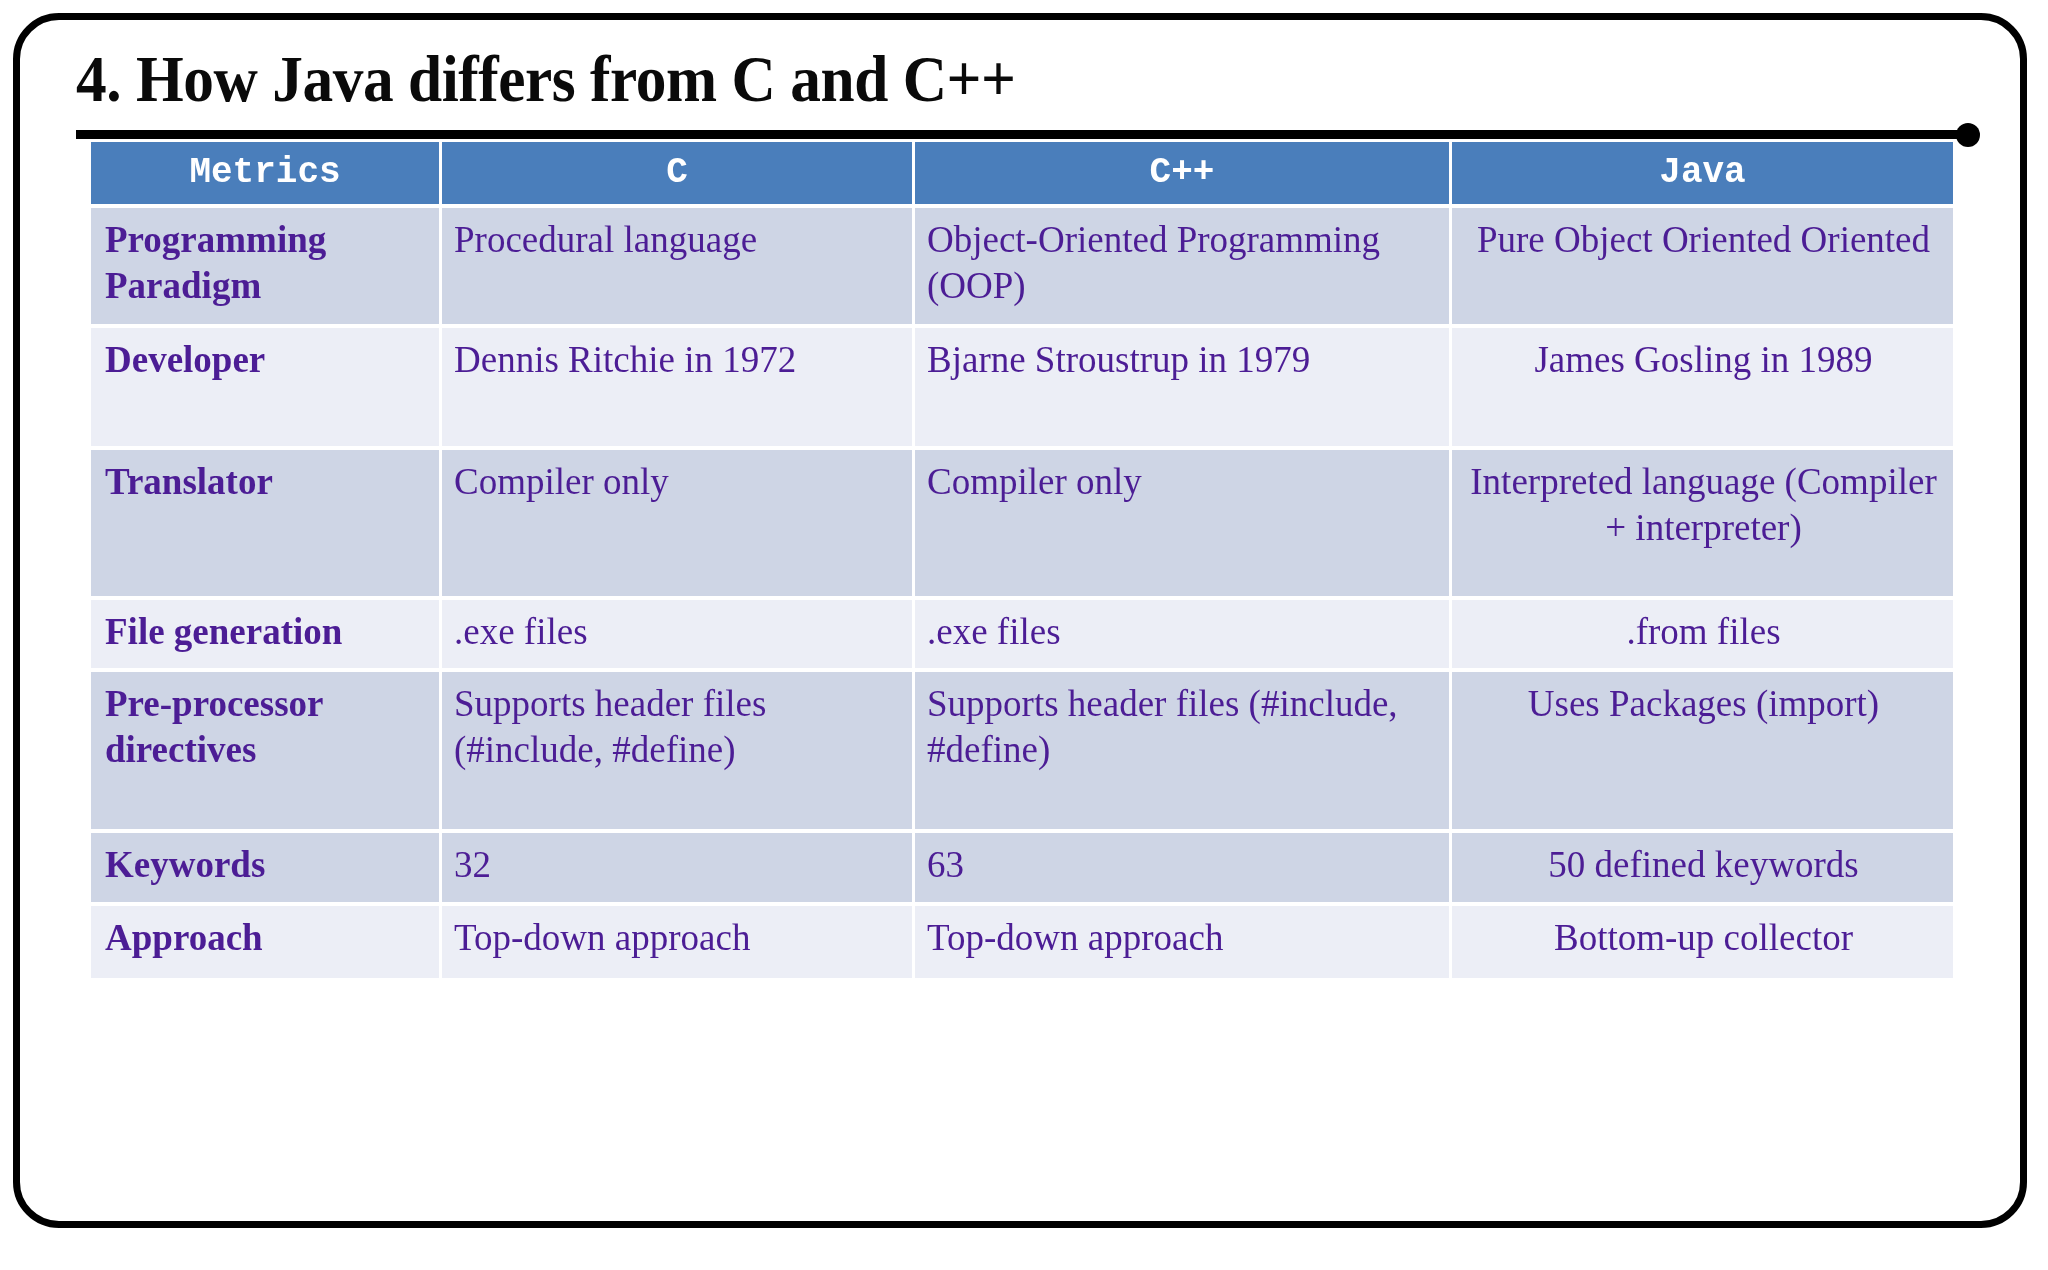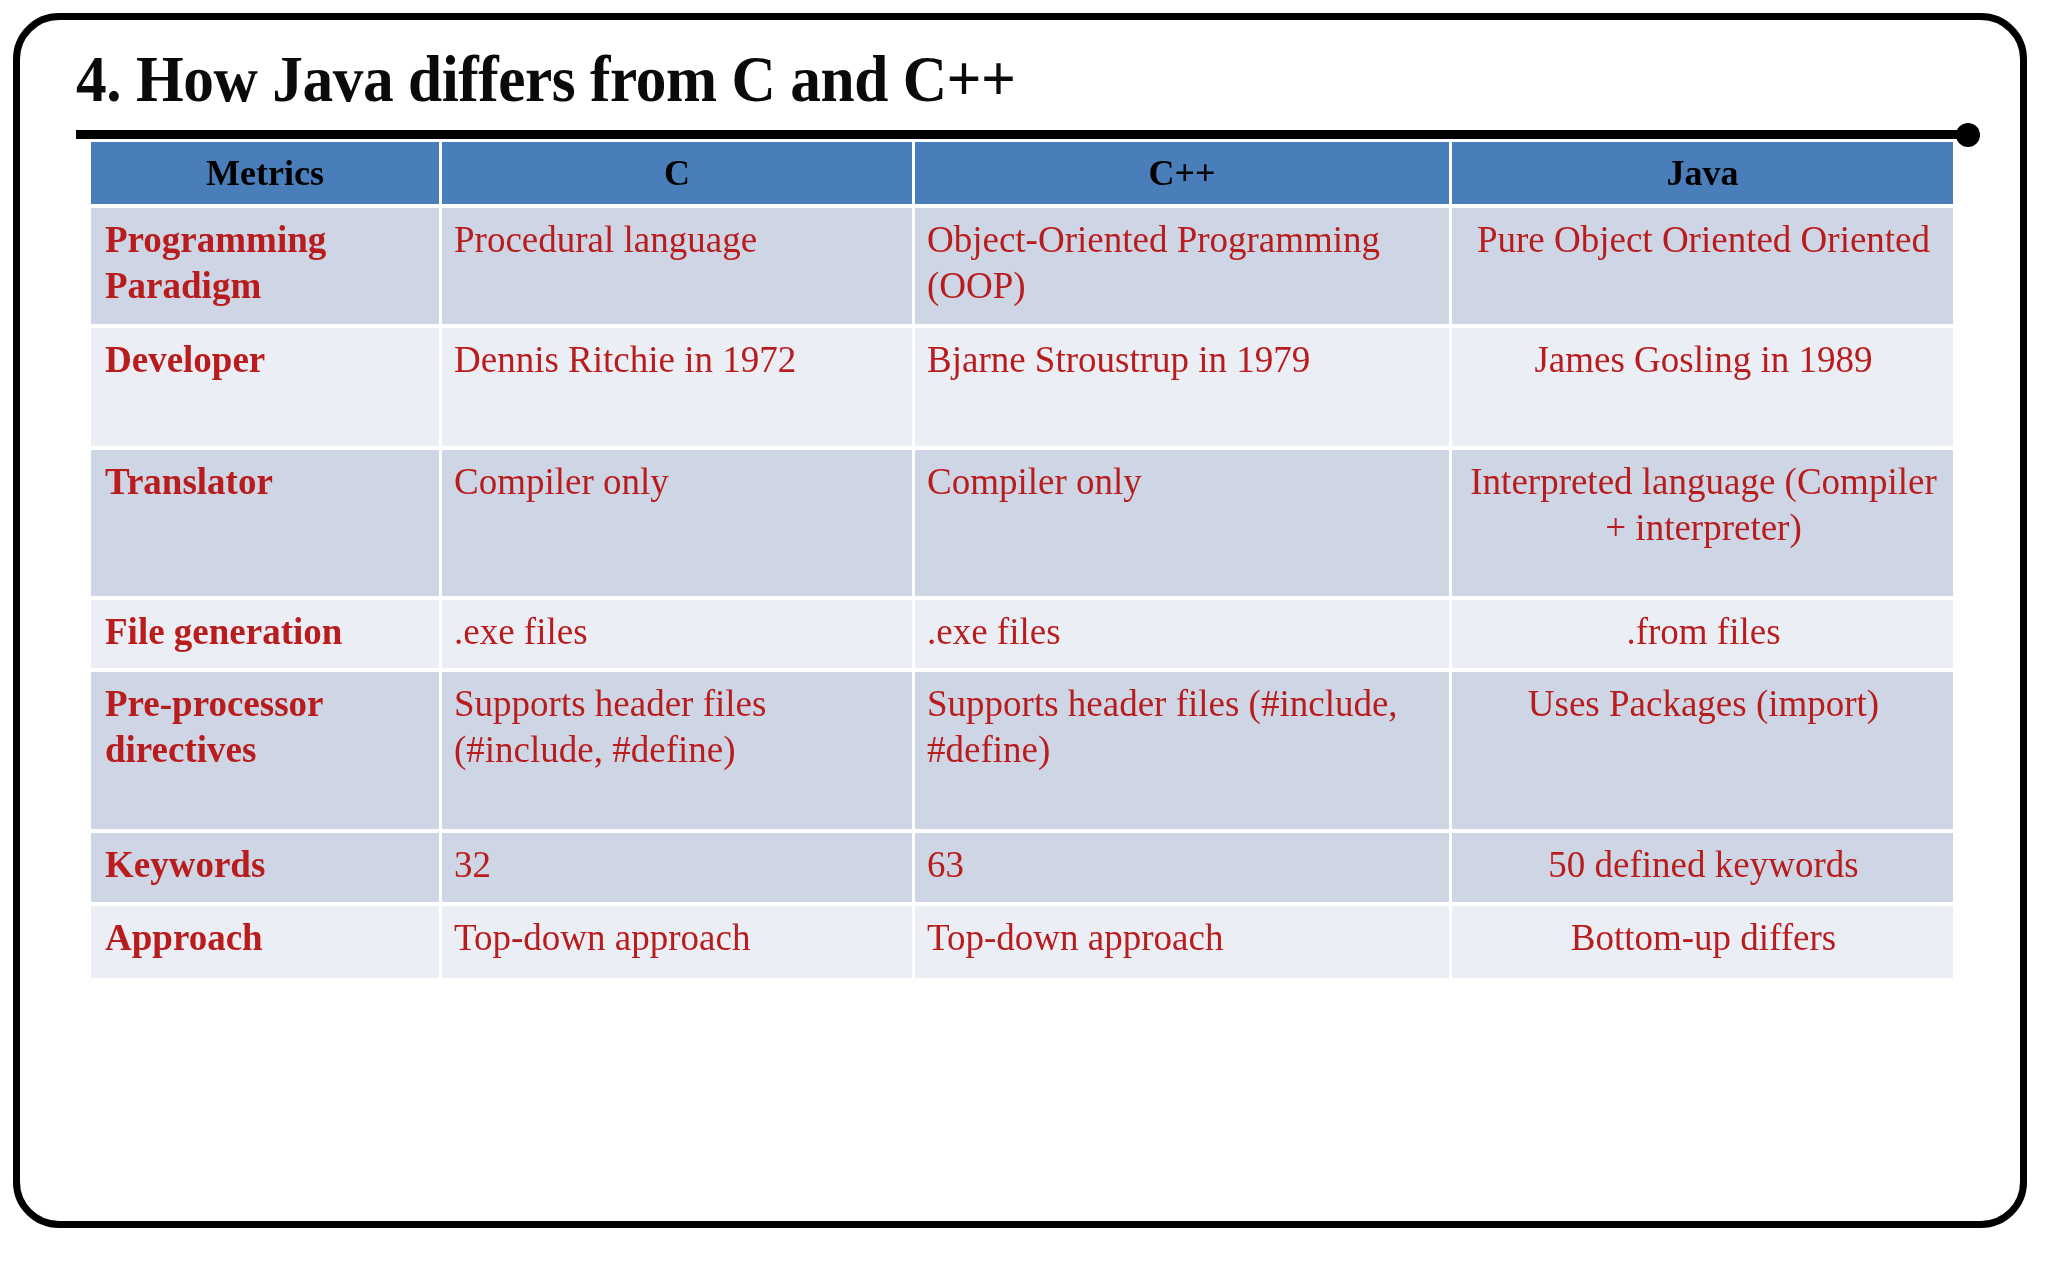"Metrics" #comparison-table th { color: #000000 -> #ffffff; font-family: Liberation Serif, serif -> Liberation Mono, monospace }
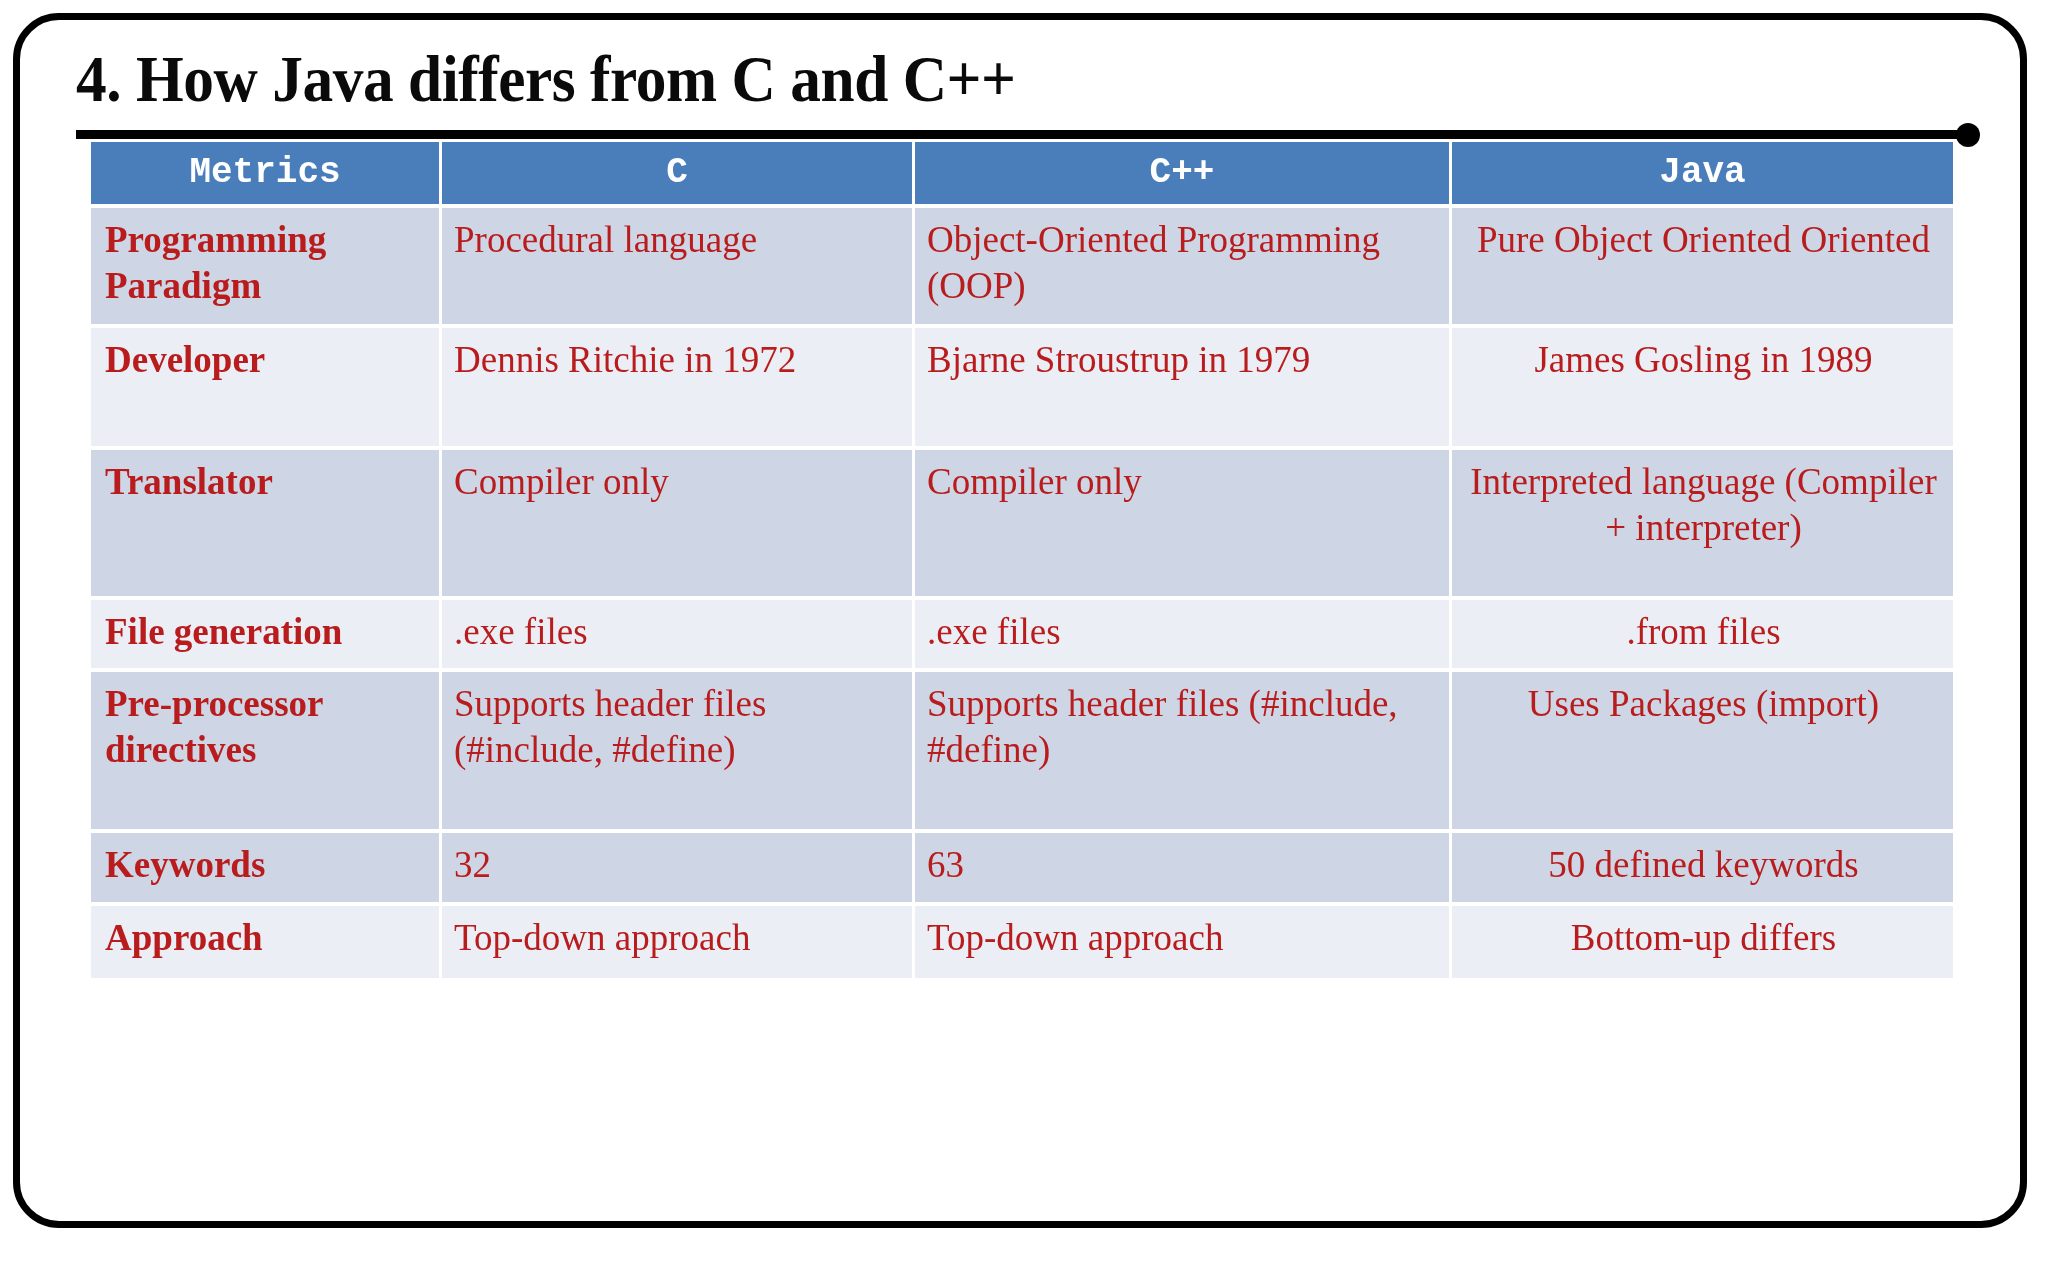"Programming Paradigm" #comparison-table td { color: #b91c1c -> #4c1d95 }
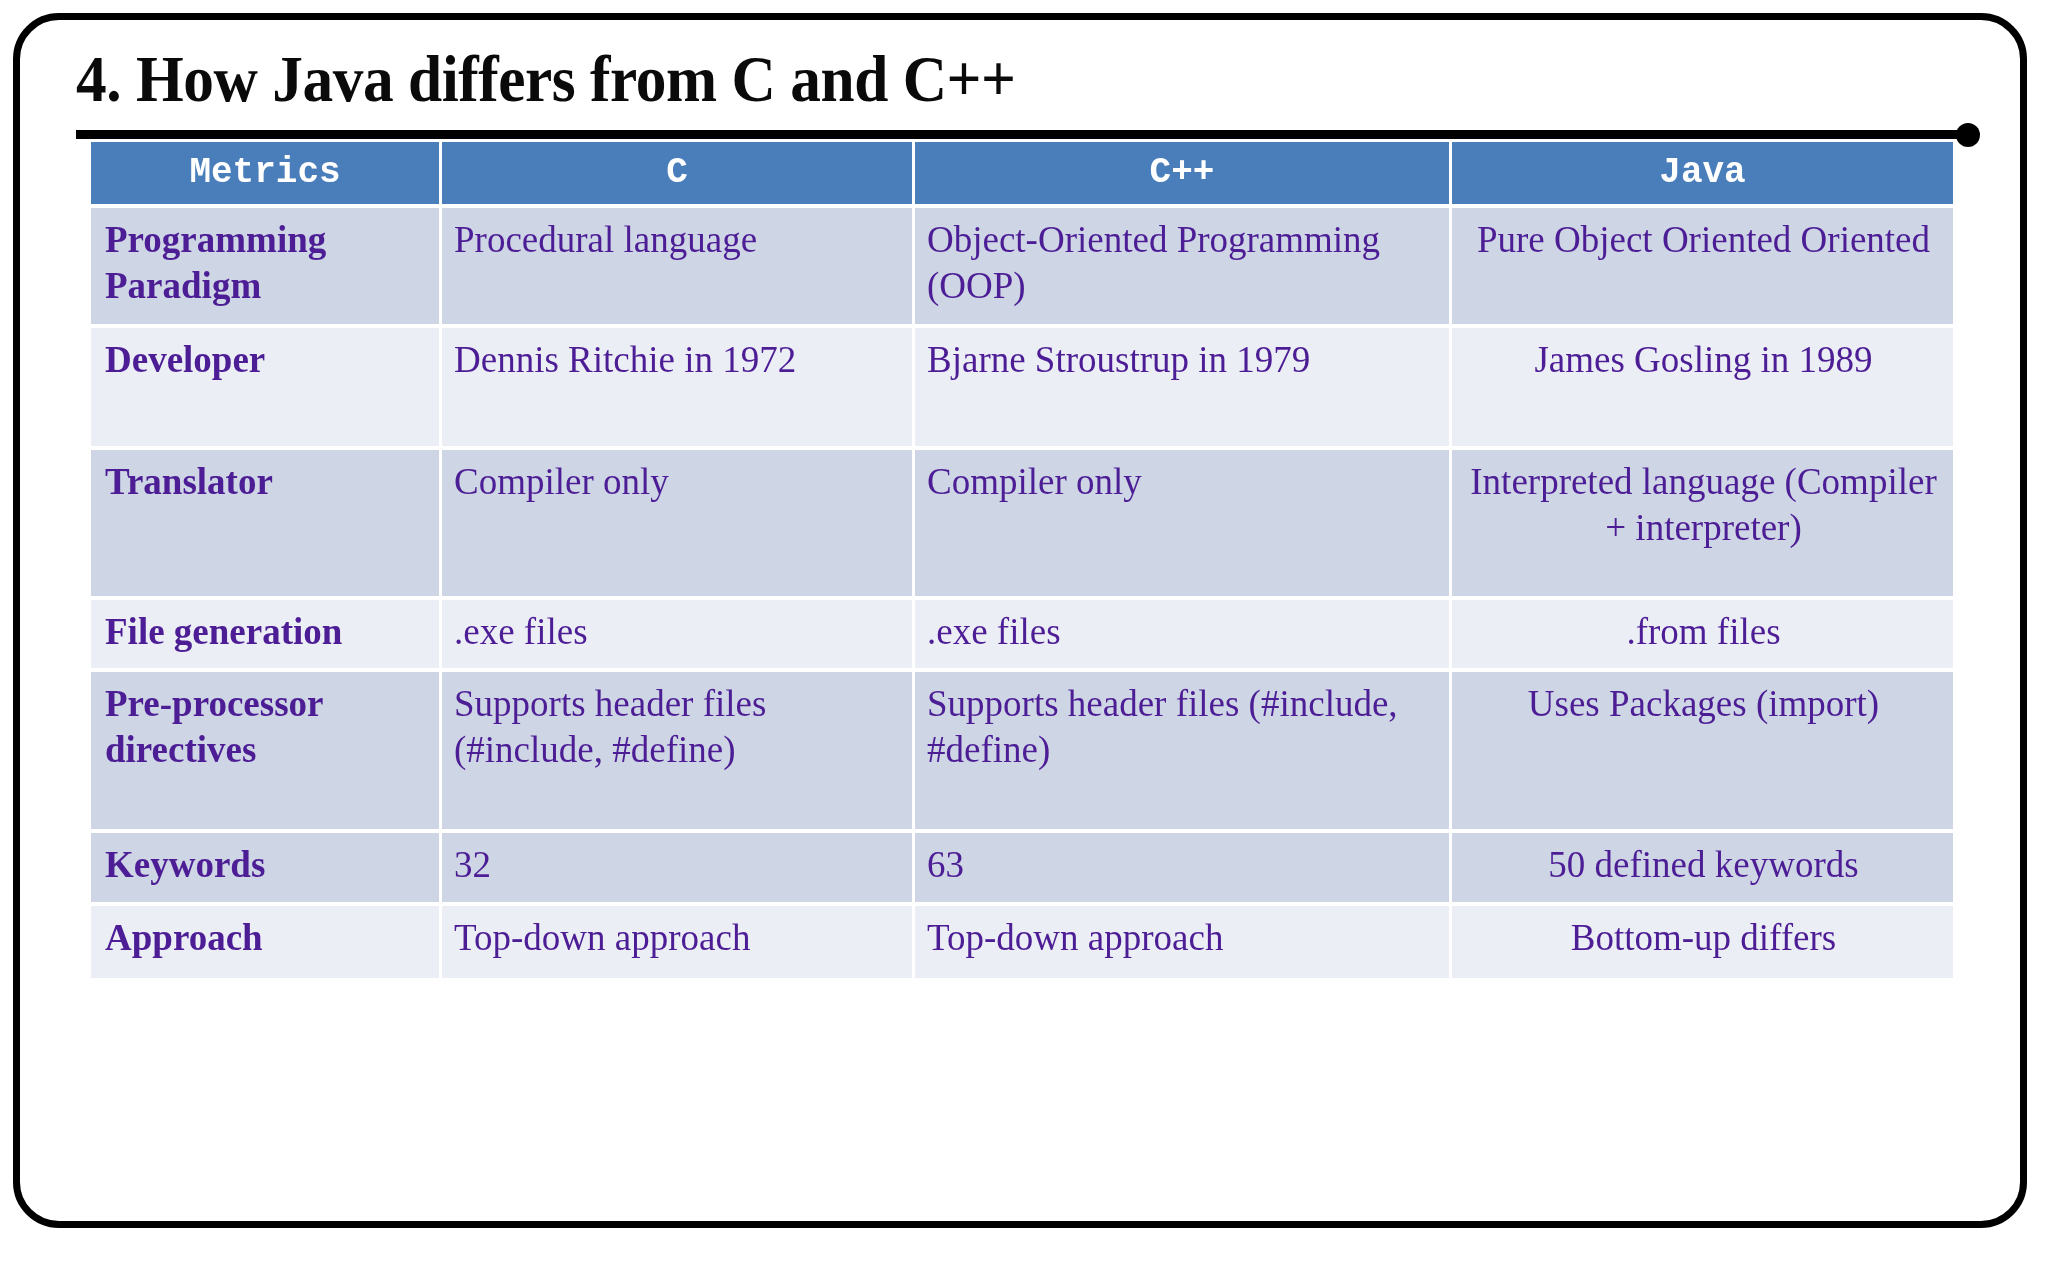"Bottom-up differs" td { text: differs -> collector }
